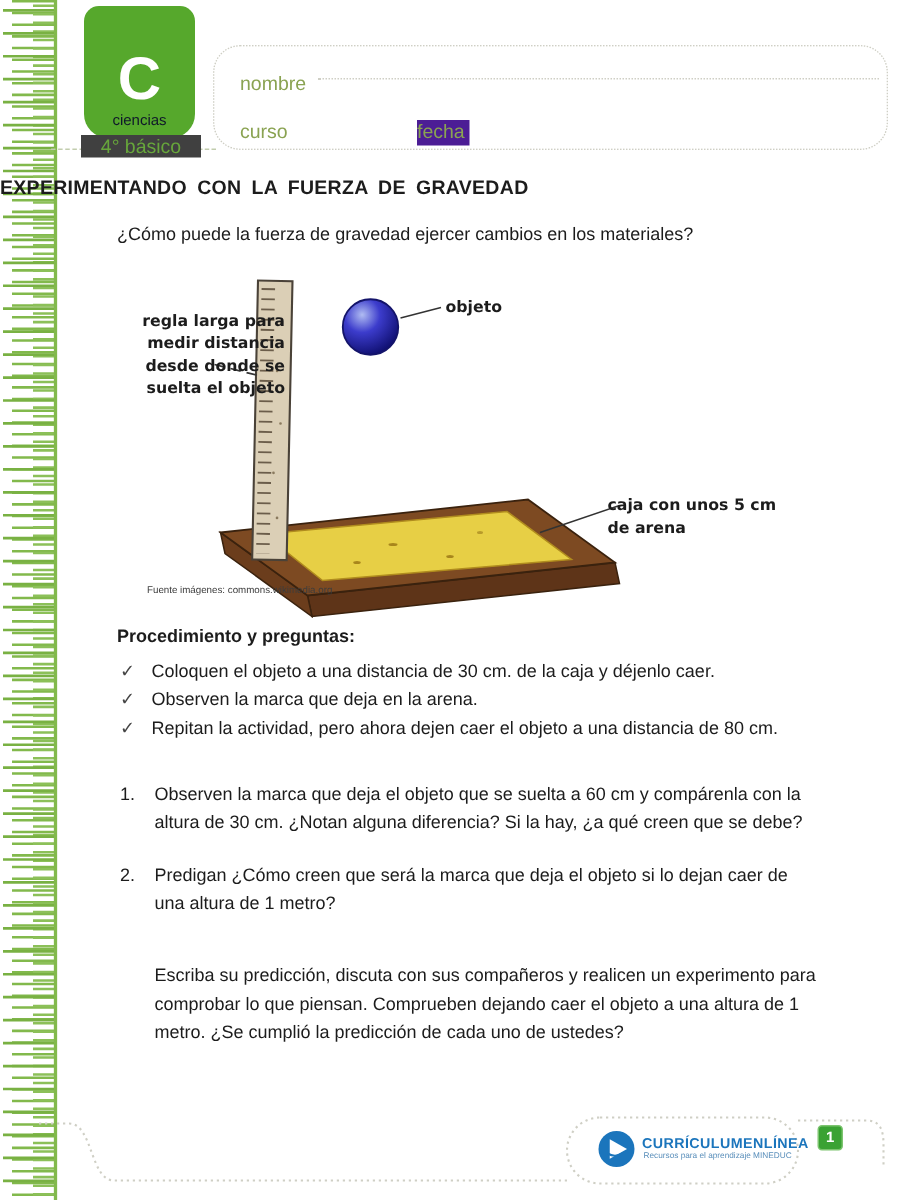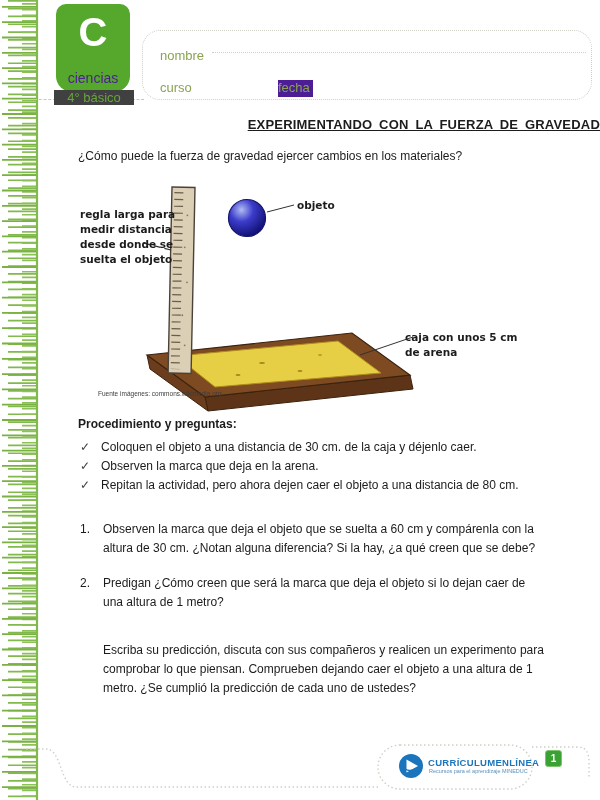"ciencias" .badge-subject { color: #4c1d95 -> #0f172a; font-size: 14px -> 10px; margin-top: 18px -> 2px }
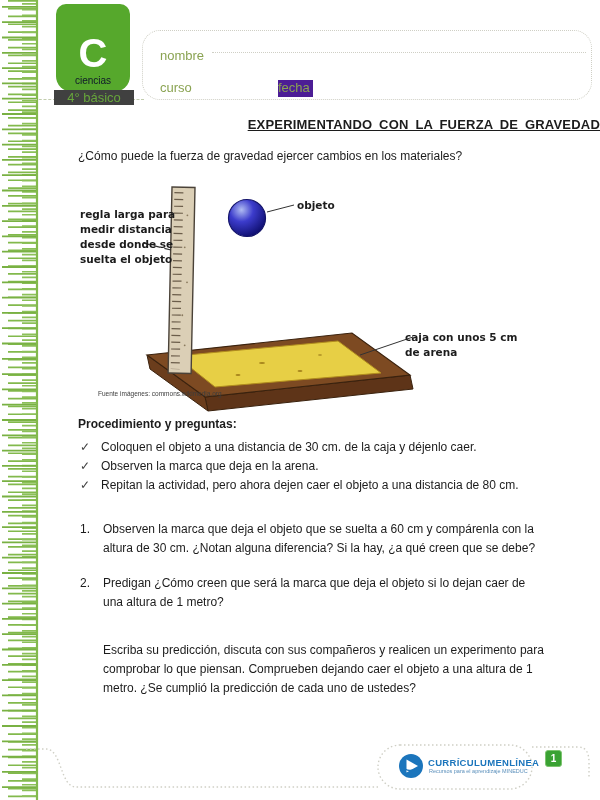"EXPERIMENTANDO CON LA FUERZA DE" .doc-title { text-align: right -> left; text-decoration: underline -> none }
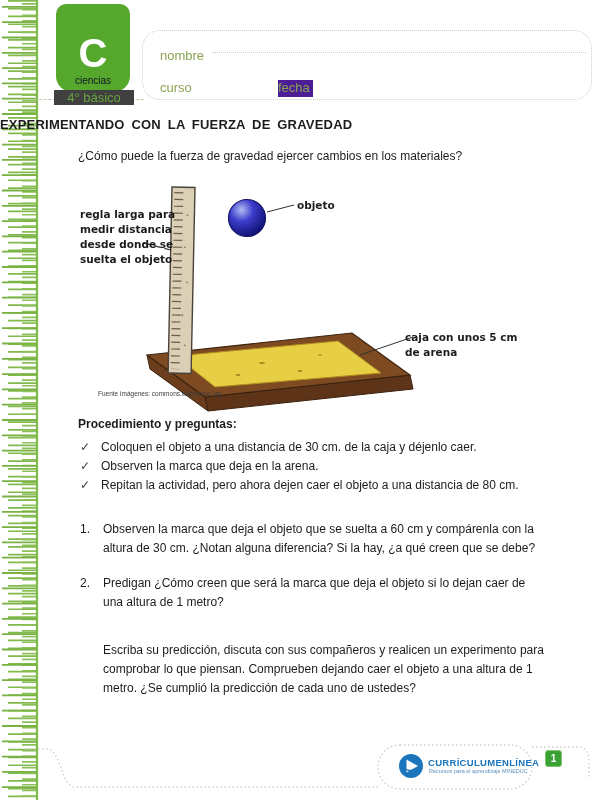"regla larga para" #label-ruler { text-align: none -> right }
